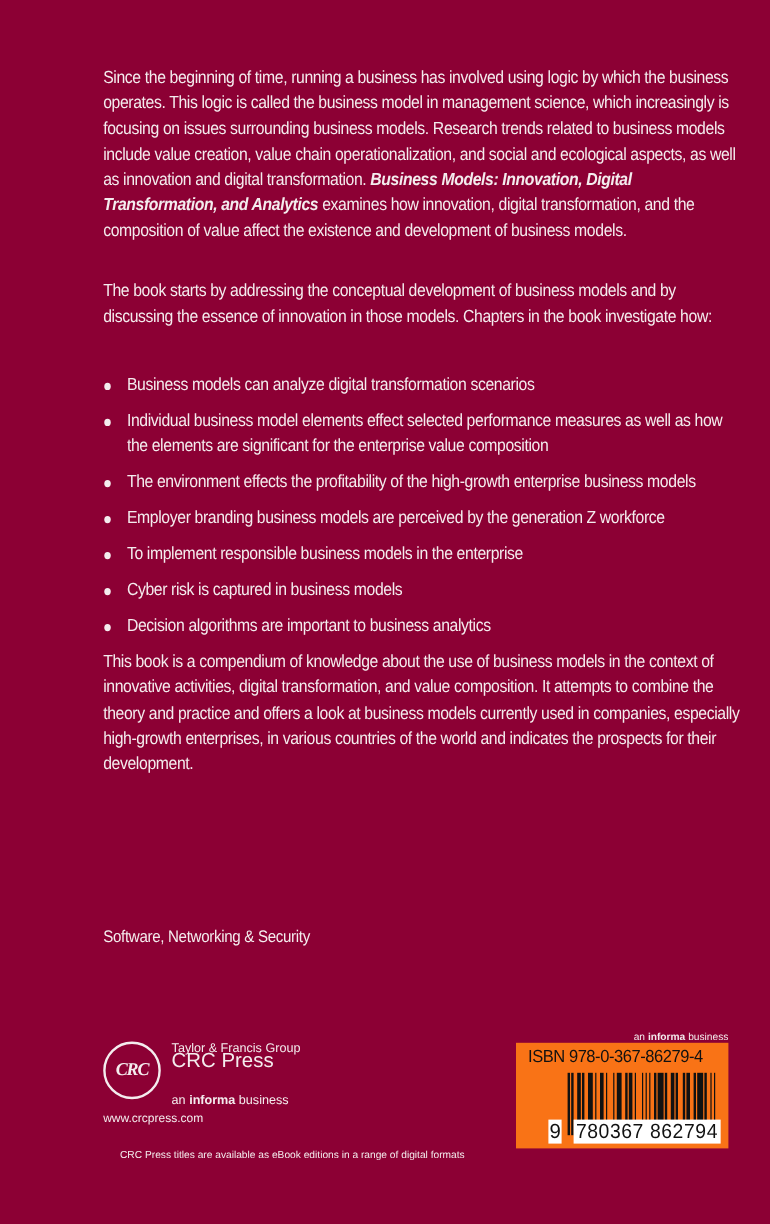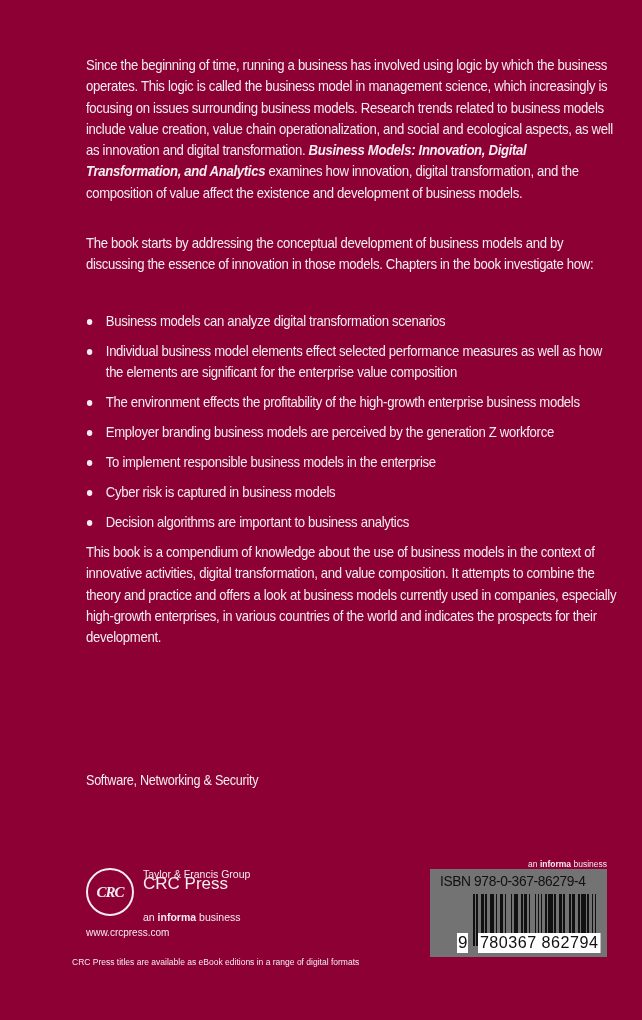"ISBN 978-0-367-86279-4" #isbn-box { background: #737373 -> #f97316 }
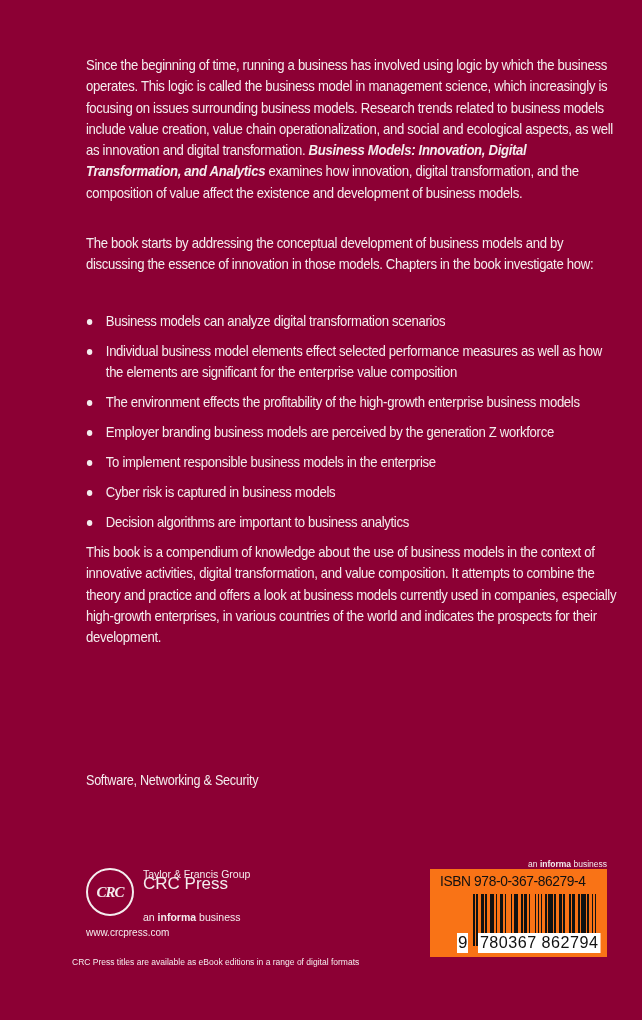"CRC Press titles are available" #ebook-note { left: 72px -> 100px }
